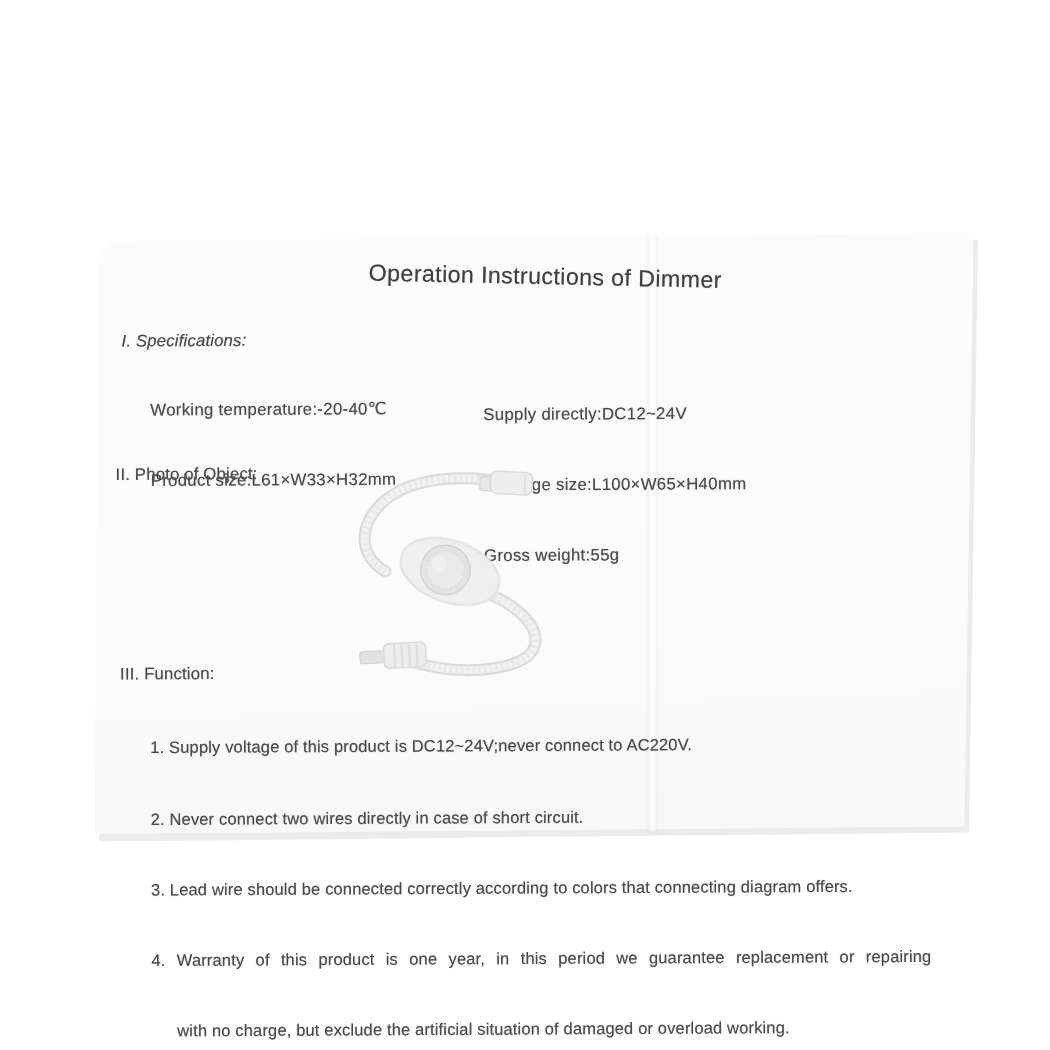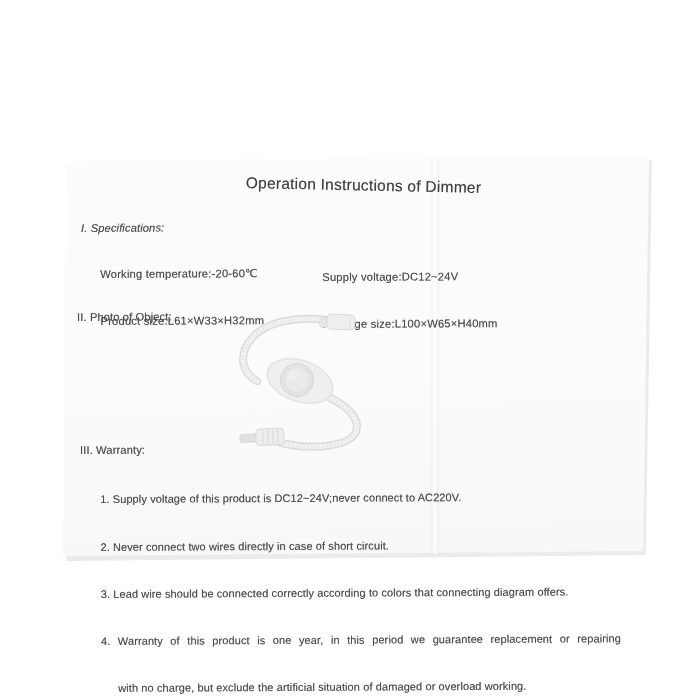"Working temperature:-20-60℃" div { text: temperature:-20-60 -> temperature:-20-40 }
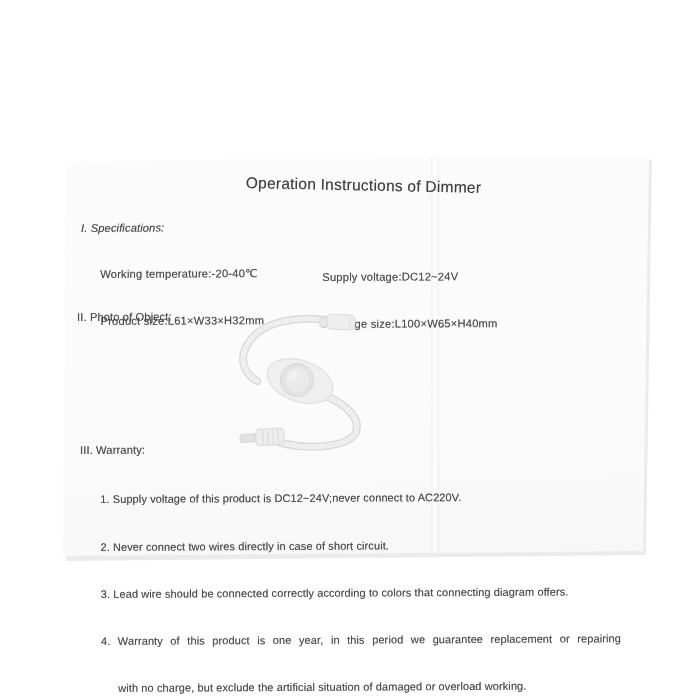"Supply voltage:DC12~24V" div { text: voltage:DC12 -> directly:DC12 }
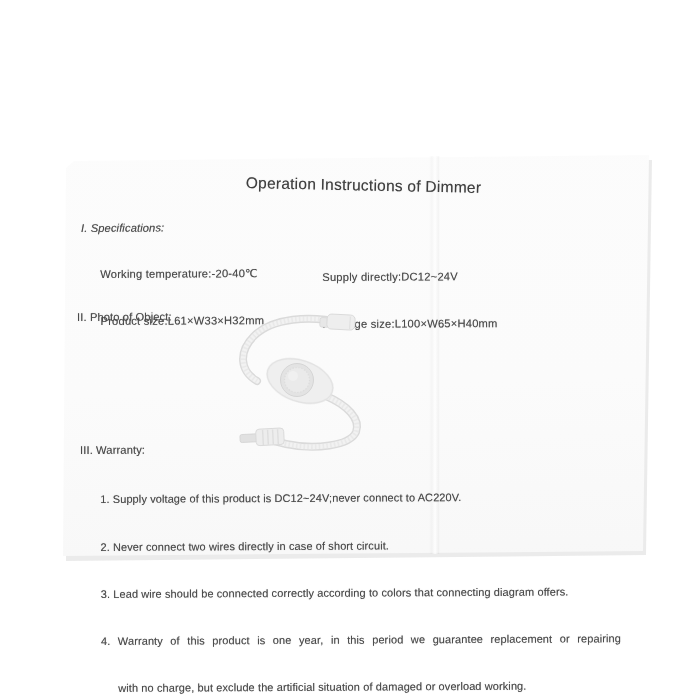"Gross weight:55g" div { html: none -> <div>Gross weight:55g</div> }
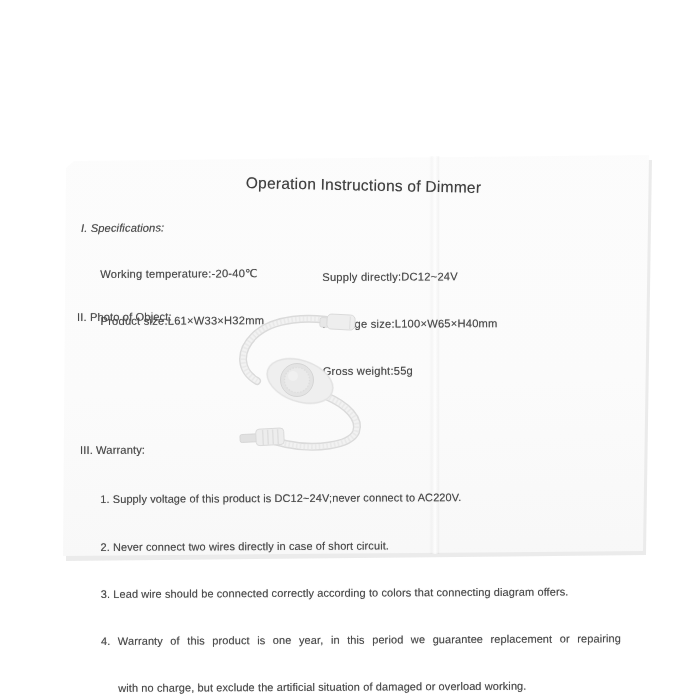"III. Warranty:" div.t { text: Warranty -> Function }
